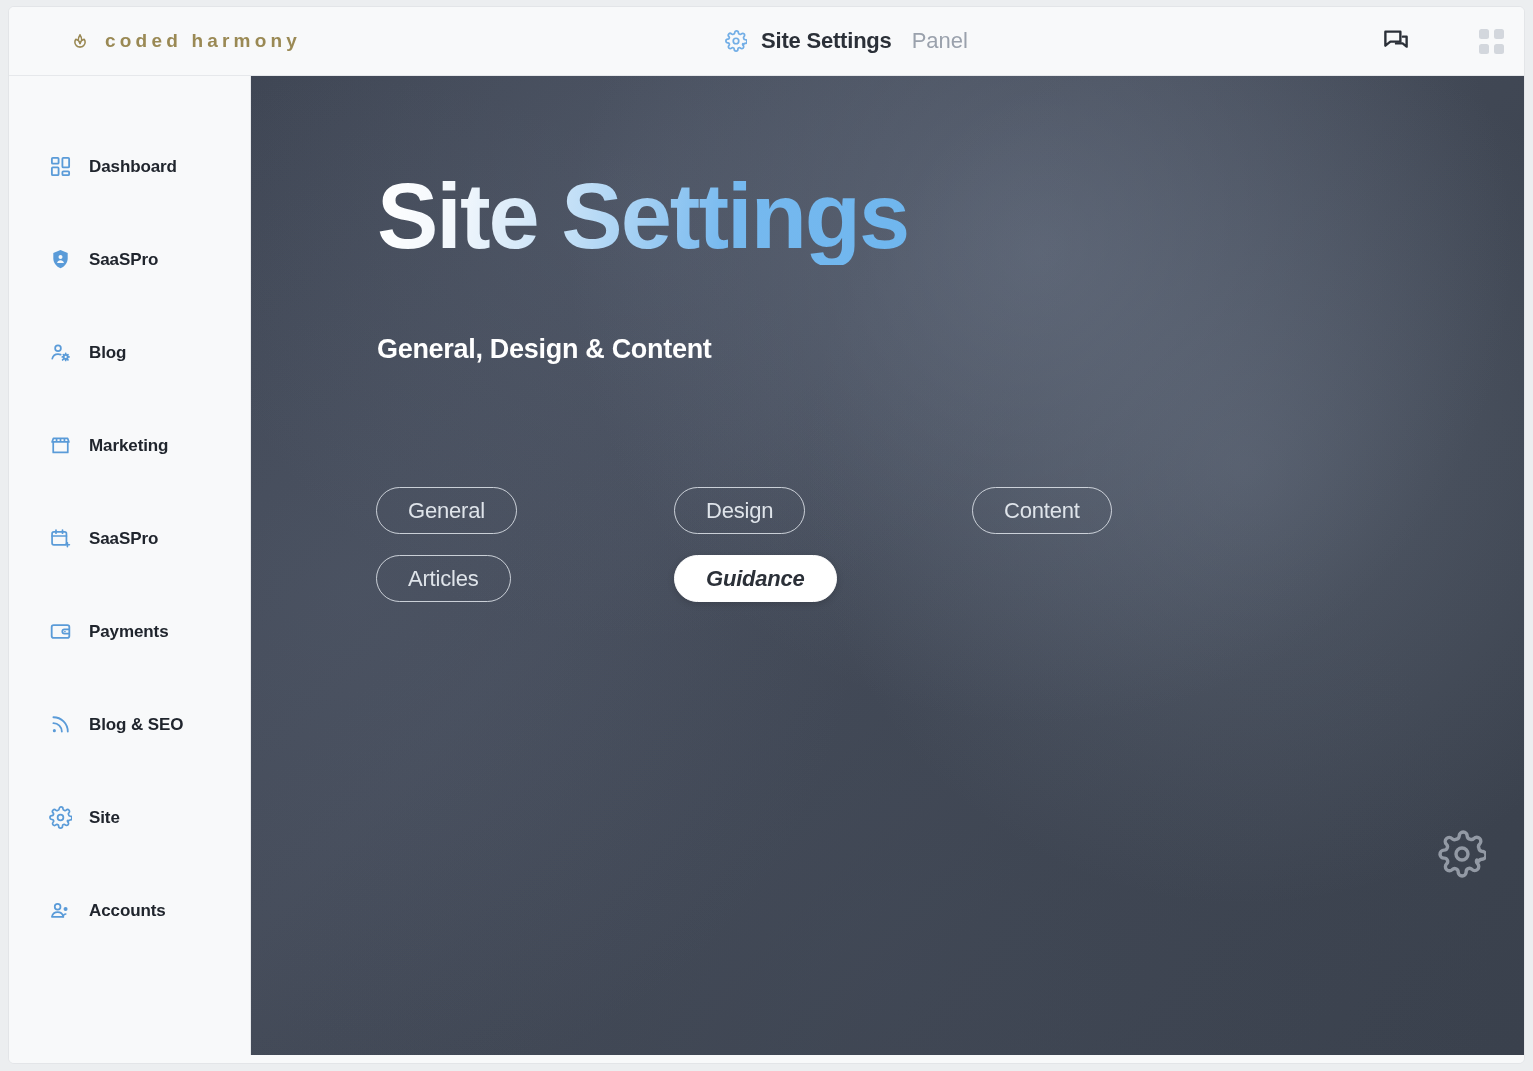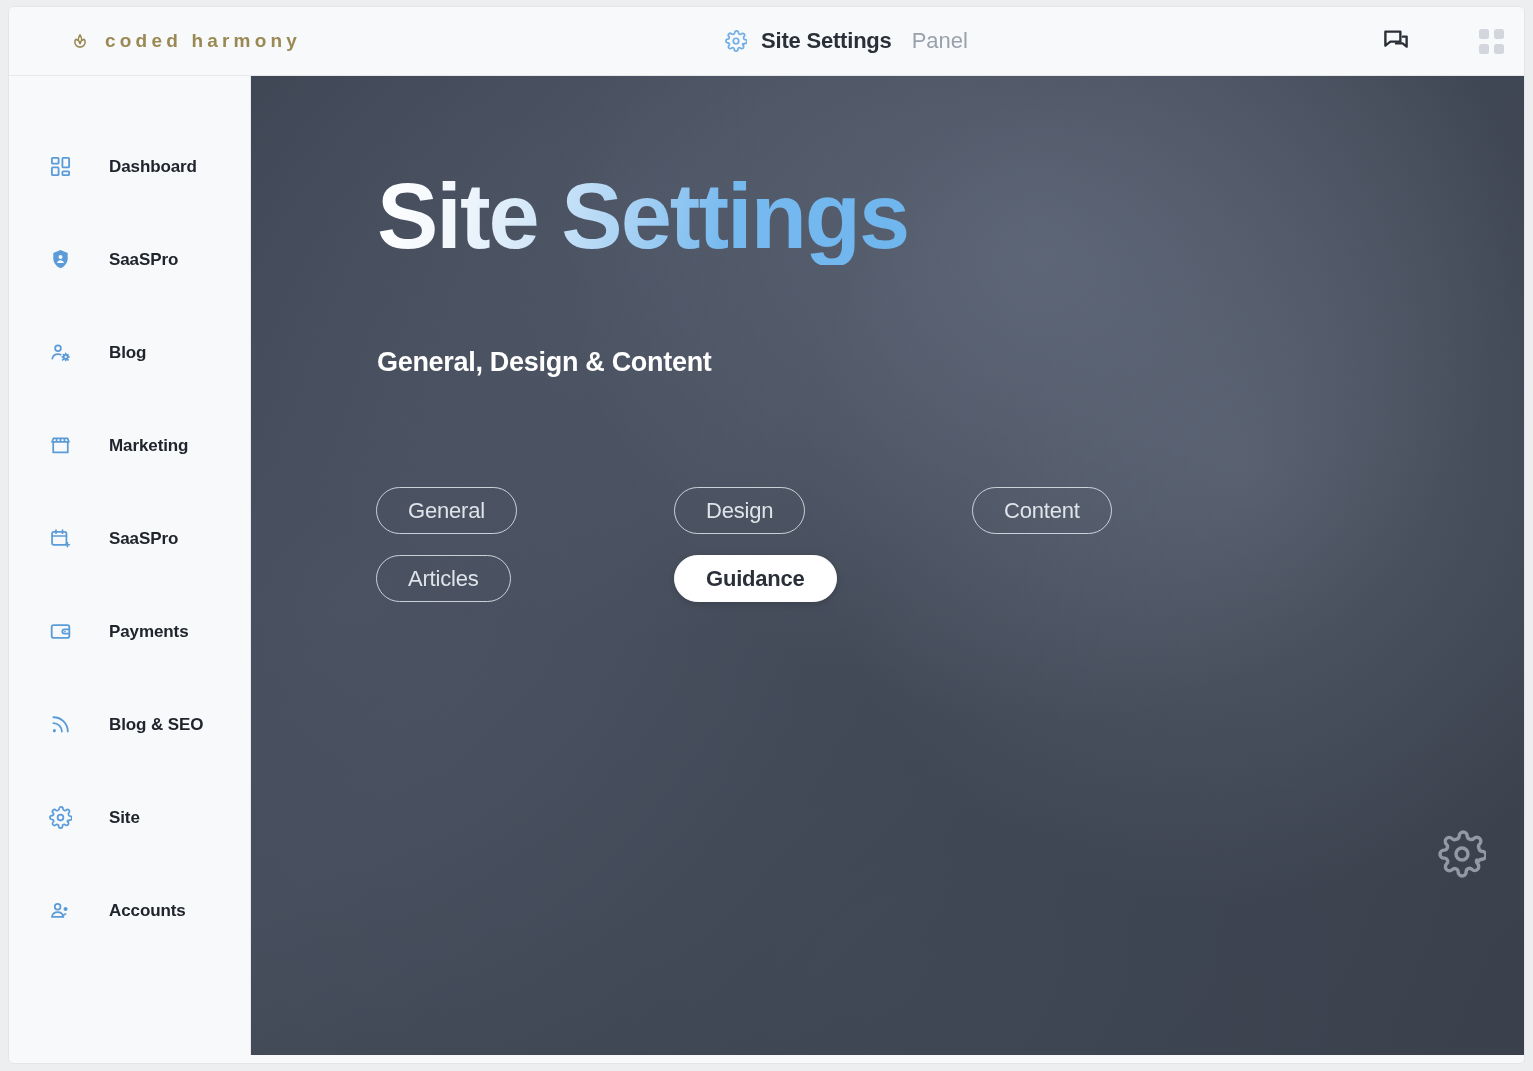"Dashboard" .nav-item { gap: 37px -> 17px }
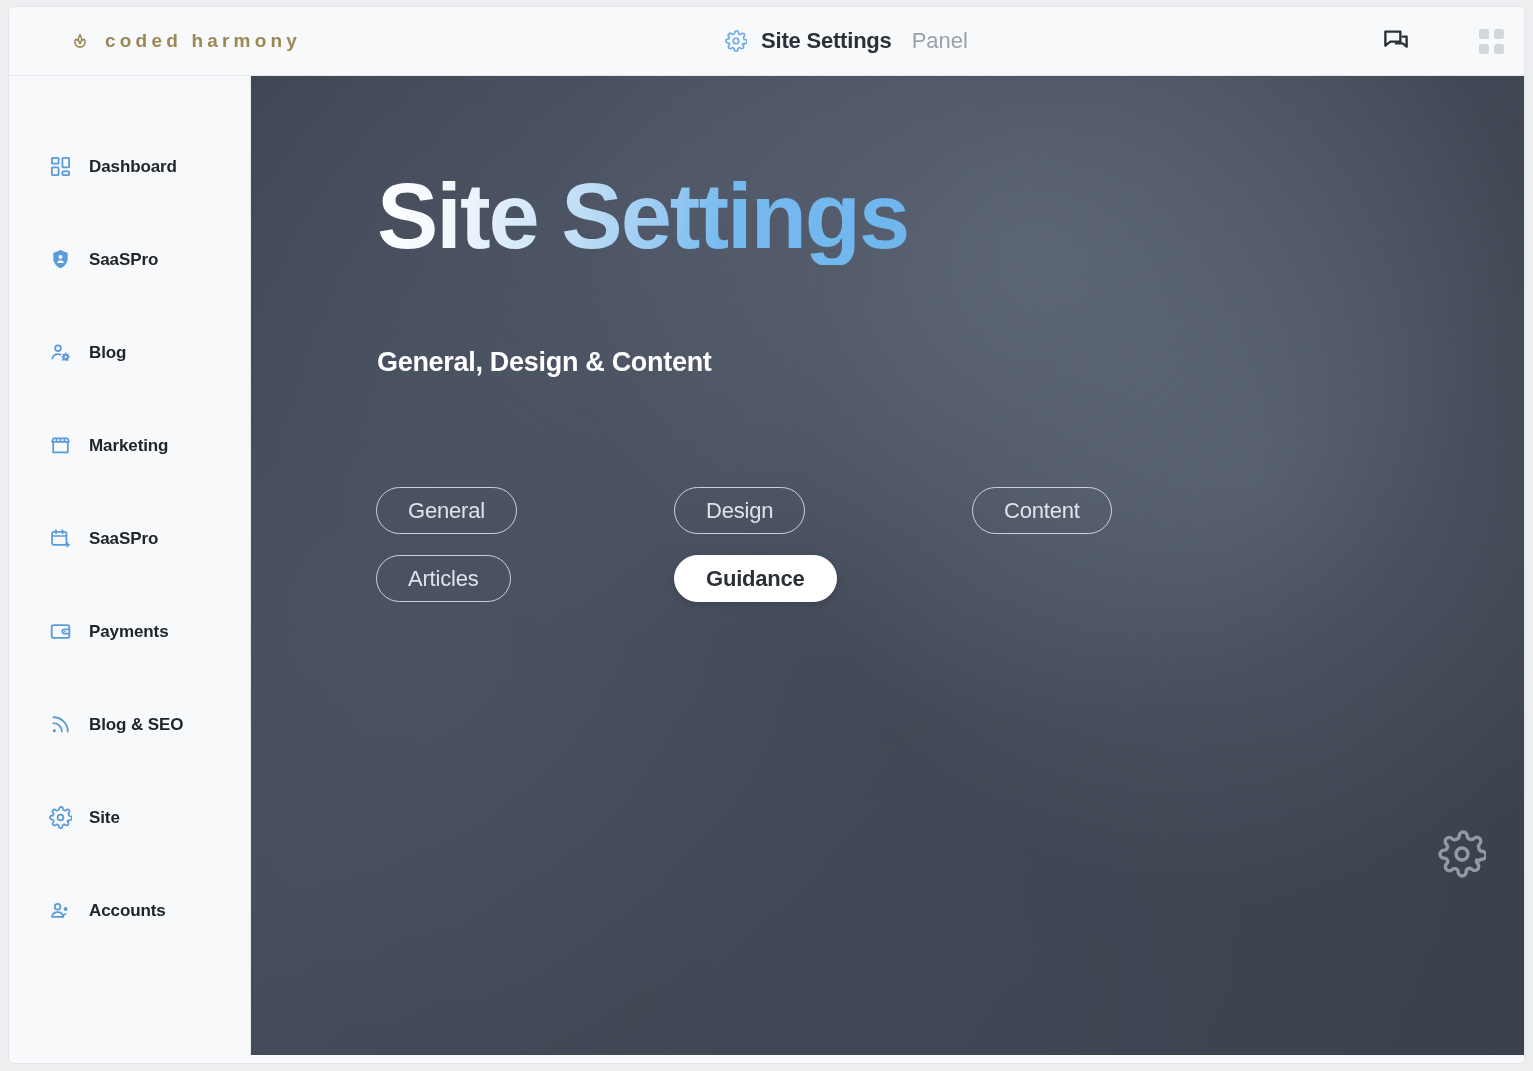"General, Design & Content" .hero-sub { top: 271px -> 258px }
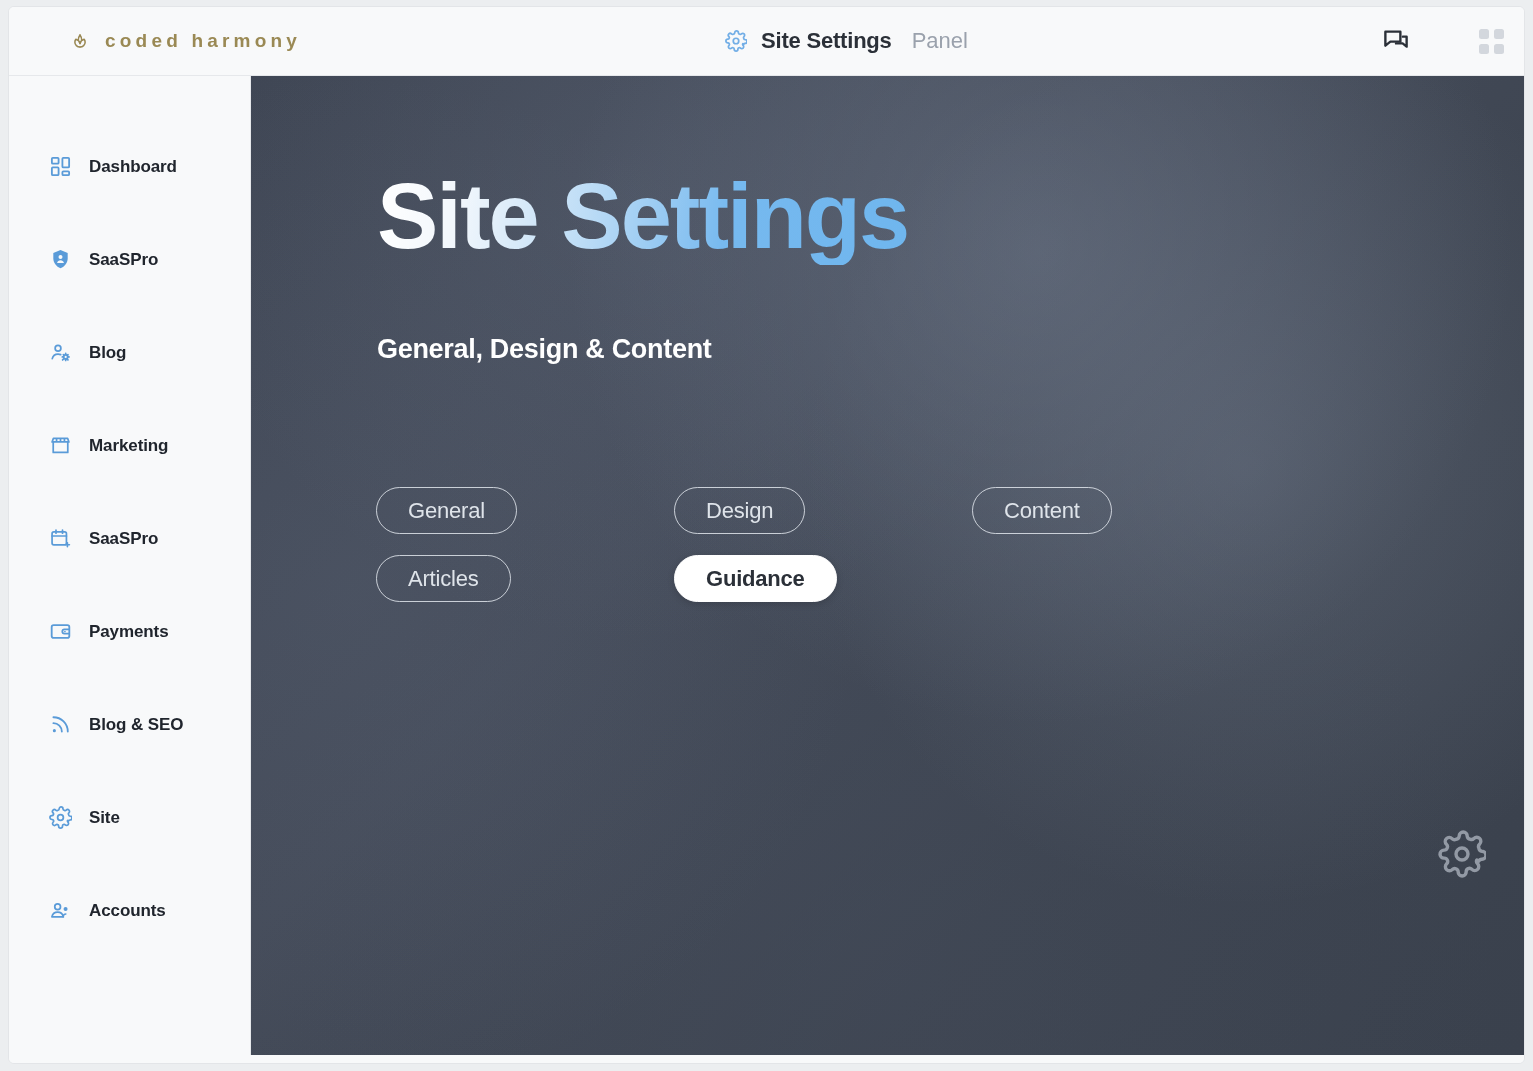"Guidance" .pill.active { font-style: none -> italic }
